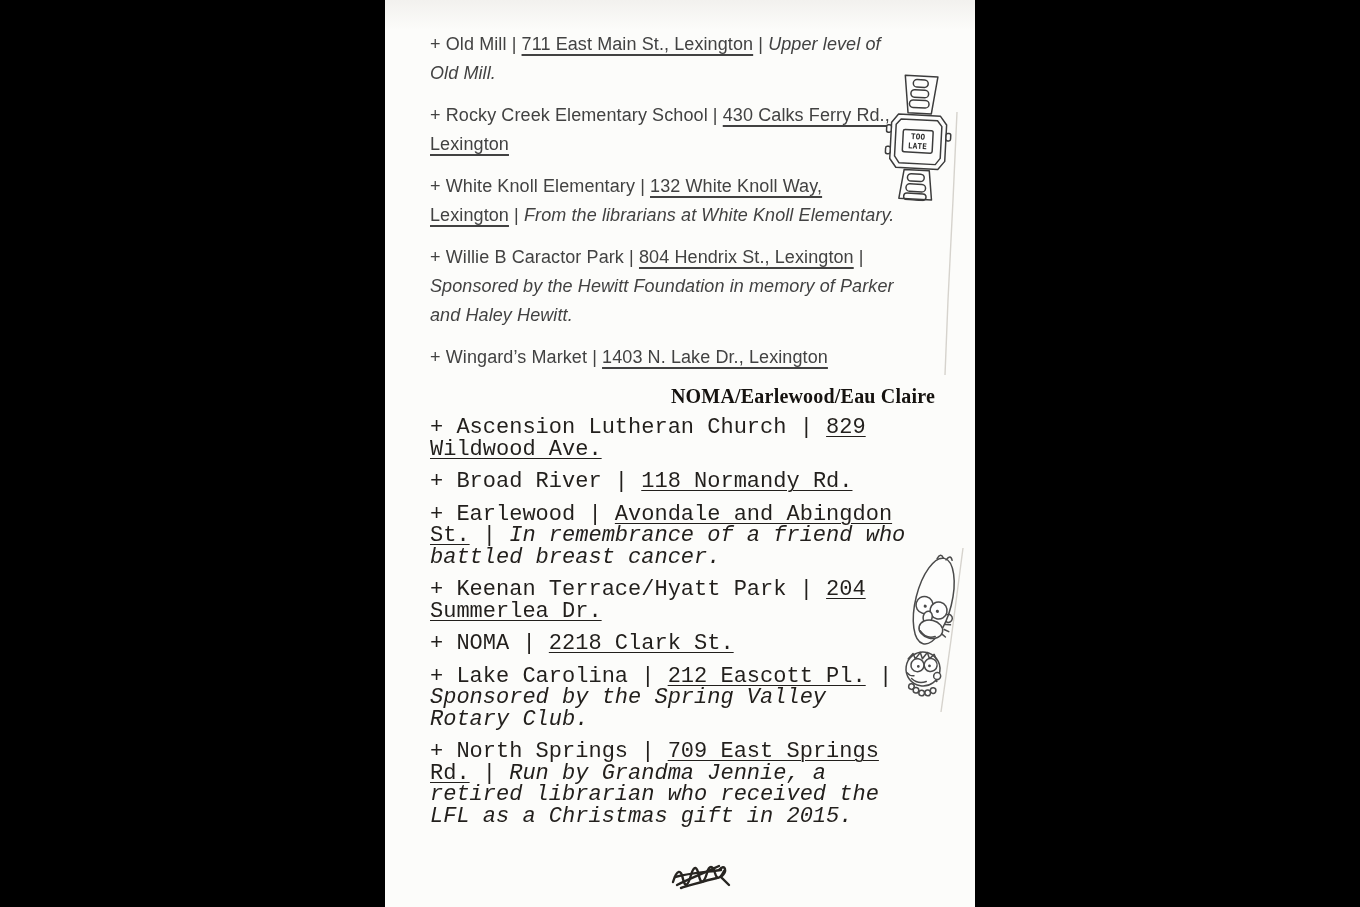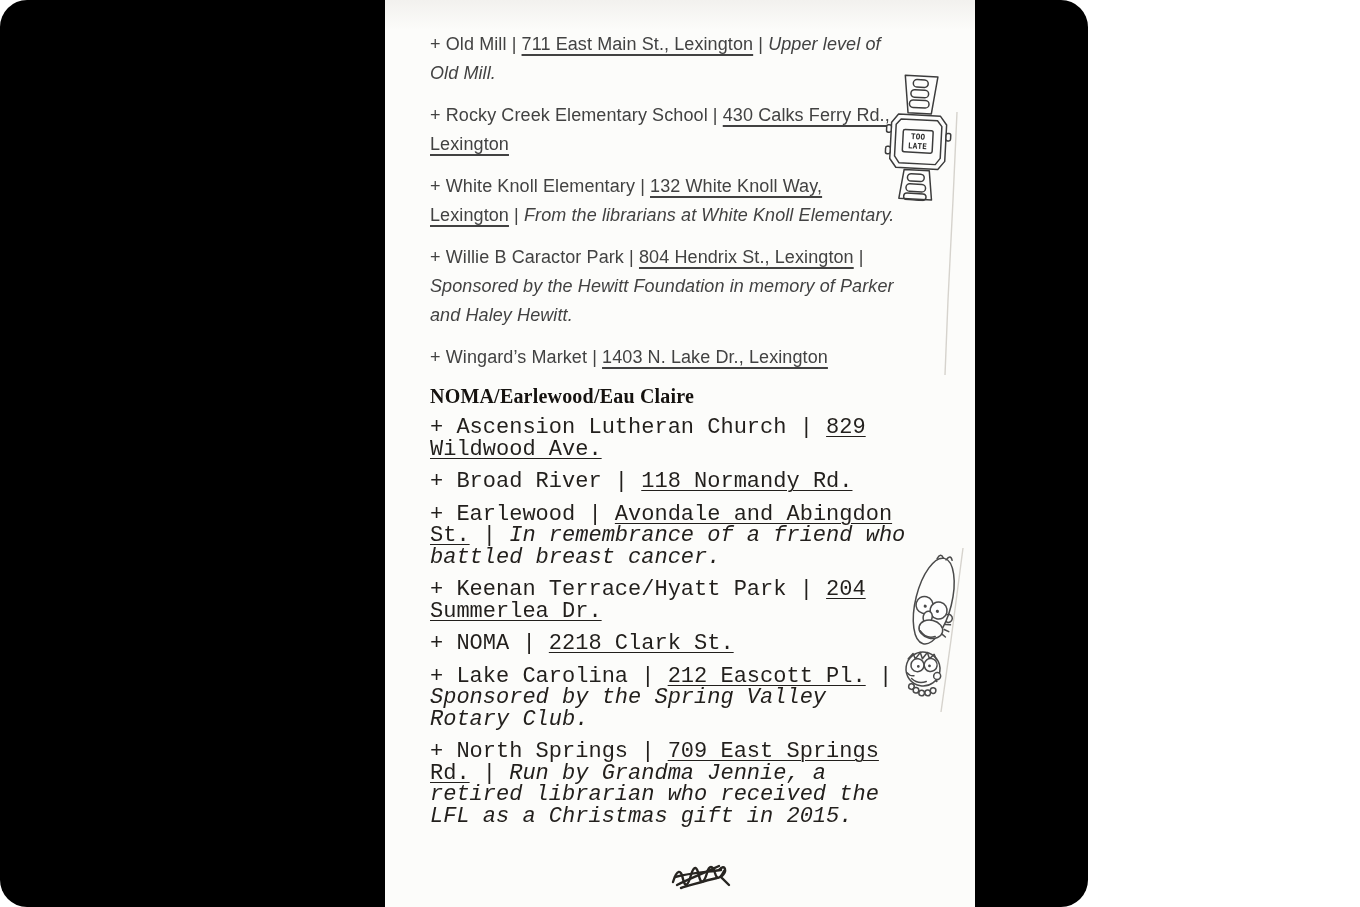"+ Old Mill | 711" .stage { border-radius: 27px -> none; width: 1088px -> 1360px }
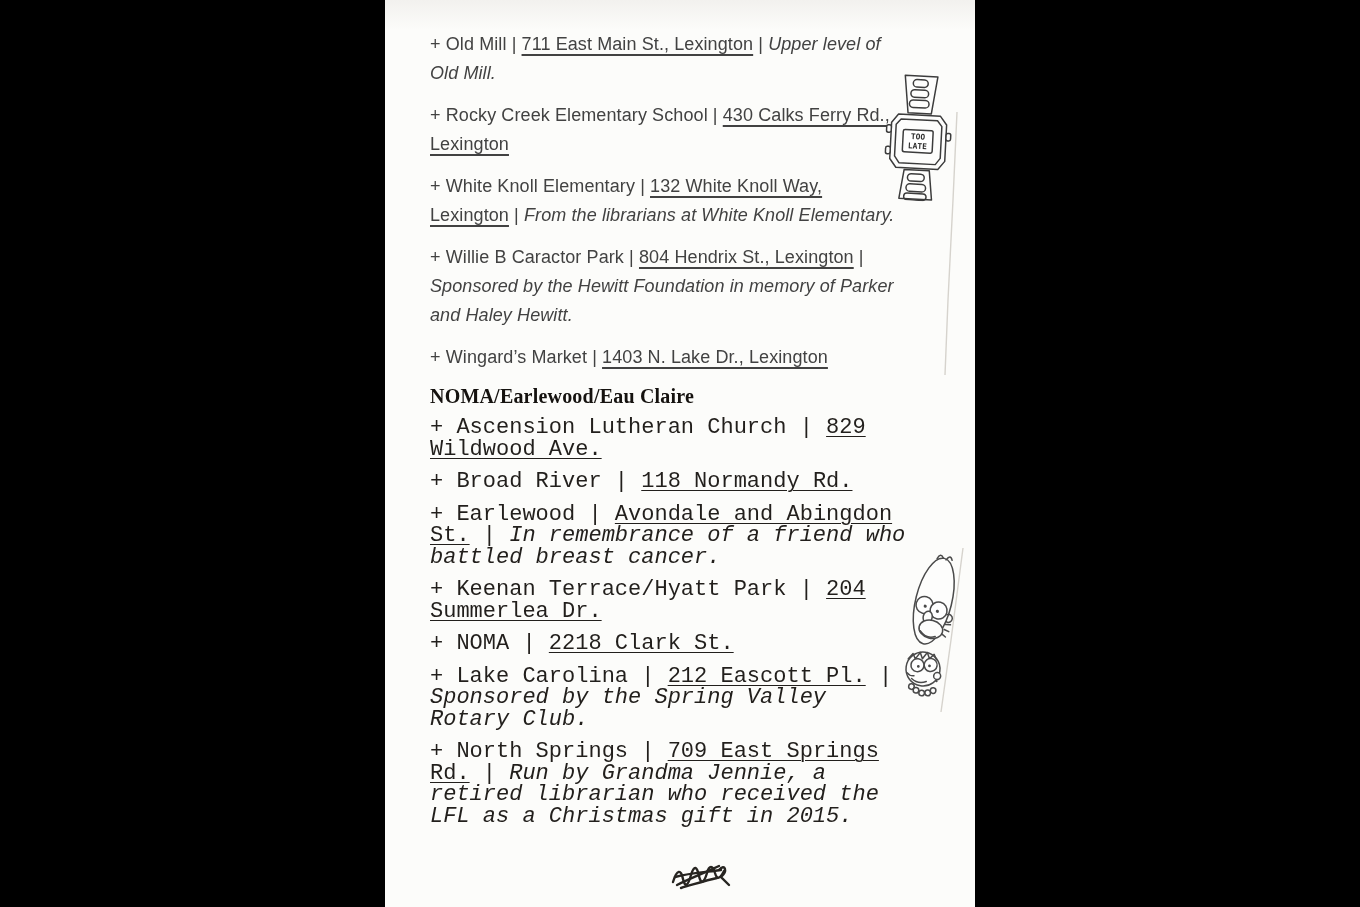"NOMA/Earlewood/Eau Claire" .section-header { text-align: none -> right }
